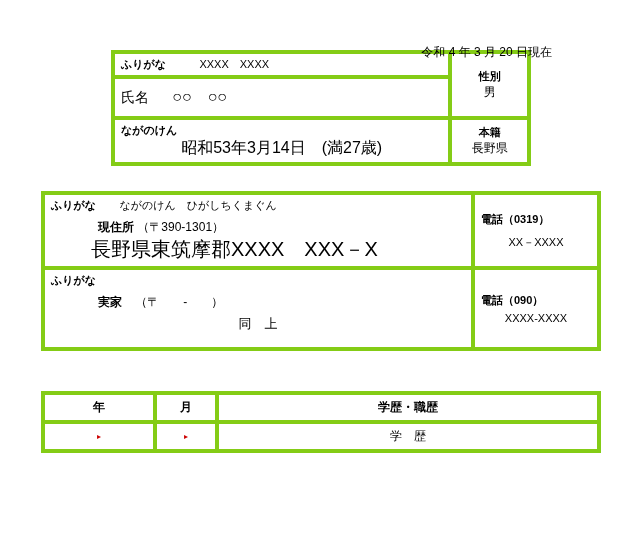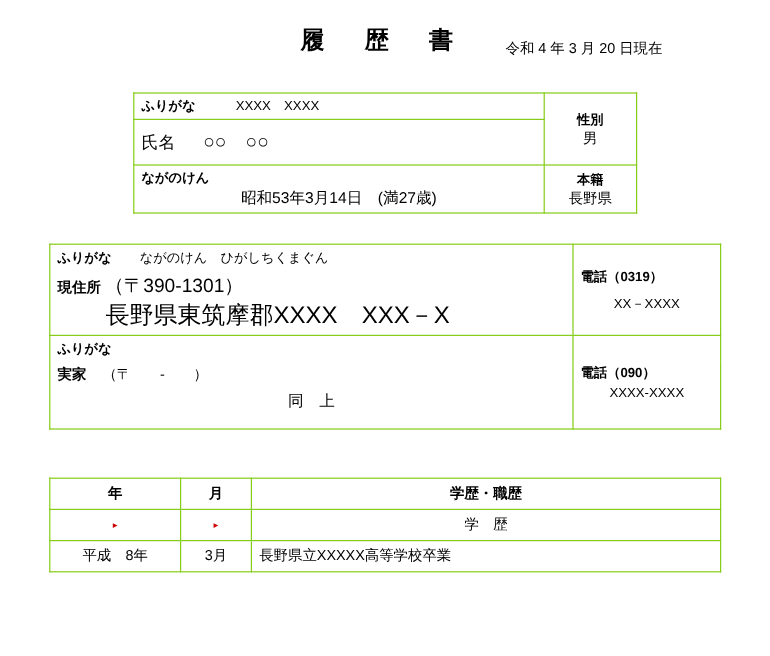"履 歴 書" span.title { html: <span>履 歴 書</span> -> none }
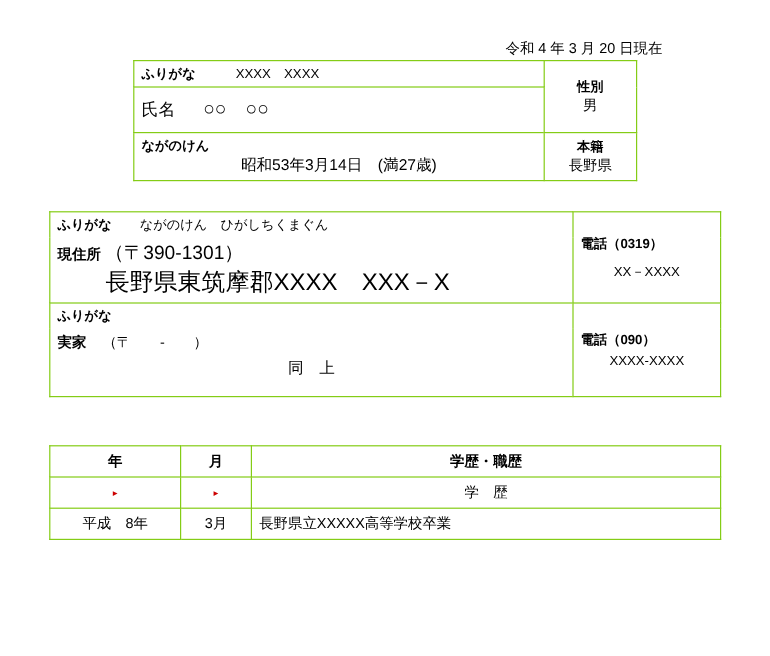"令和 4 年 3 月" .date { top: 12px -> 24px }
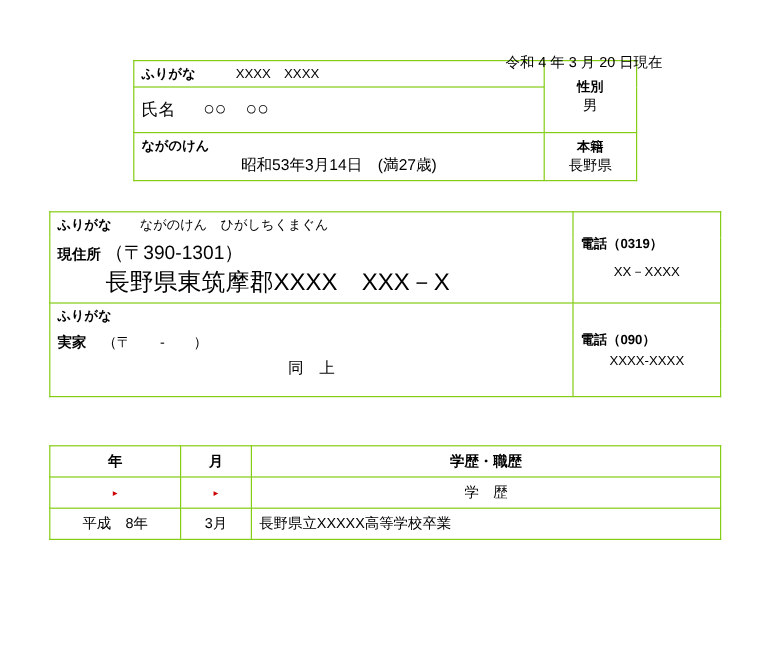"ふりがな XXXX XXXX" td, th { border: 1px solid #84cc16 -> 4px solid #84cc16 }
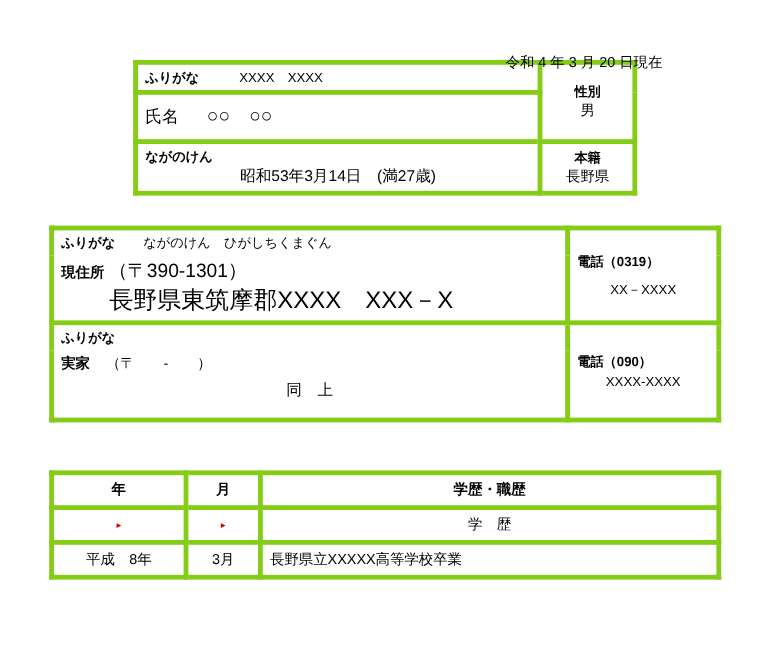"昭和53年3月14日 (満27歳)" div.center { font-size: 13px -> 16px }
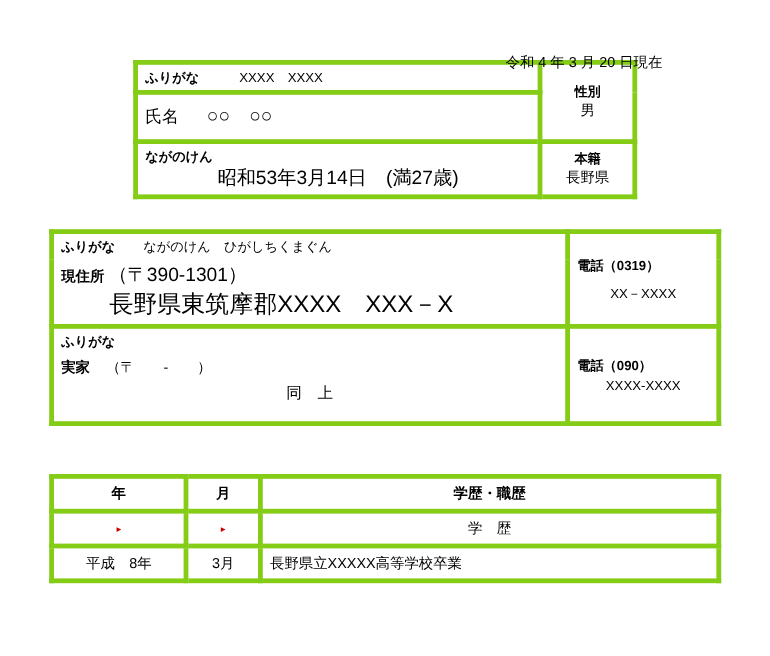"現住所" .addr-label { margin-left: none -> 47px }
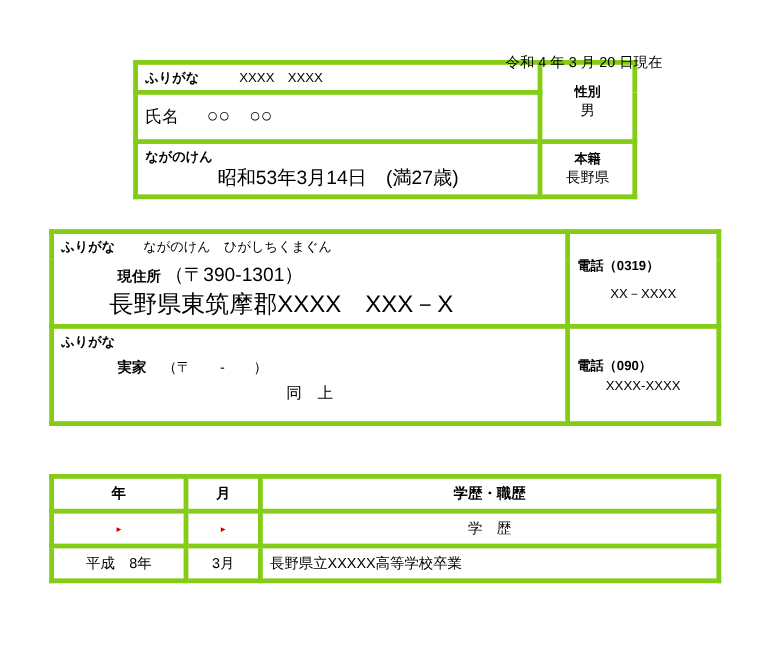"（〒390-1301）" span { font-size: 16px -> 12px }
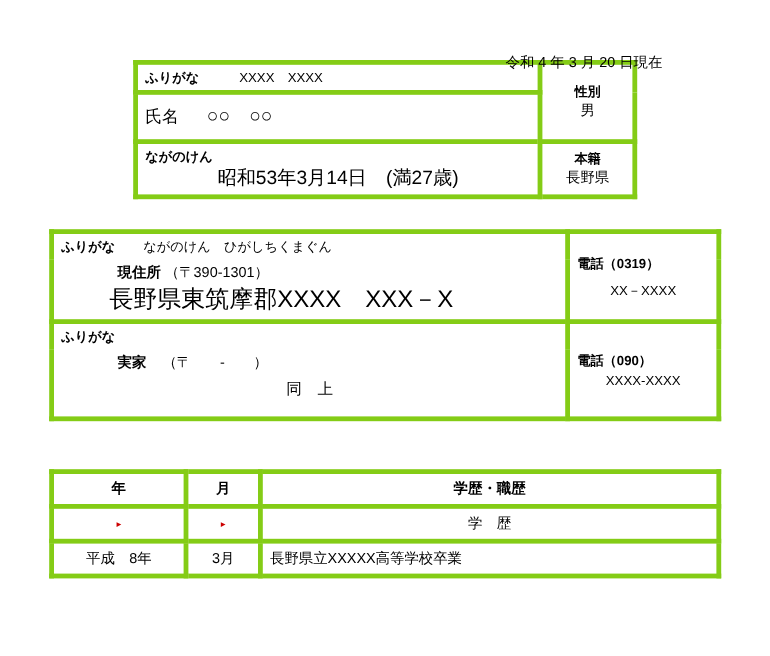"平成 8年" tr { html: <tr> <td>平成 8年</td> <td>3月</td> <td>長野県立XXXXX高等学校卒業</td> </tr> -> none }
